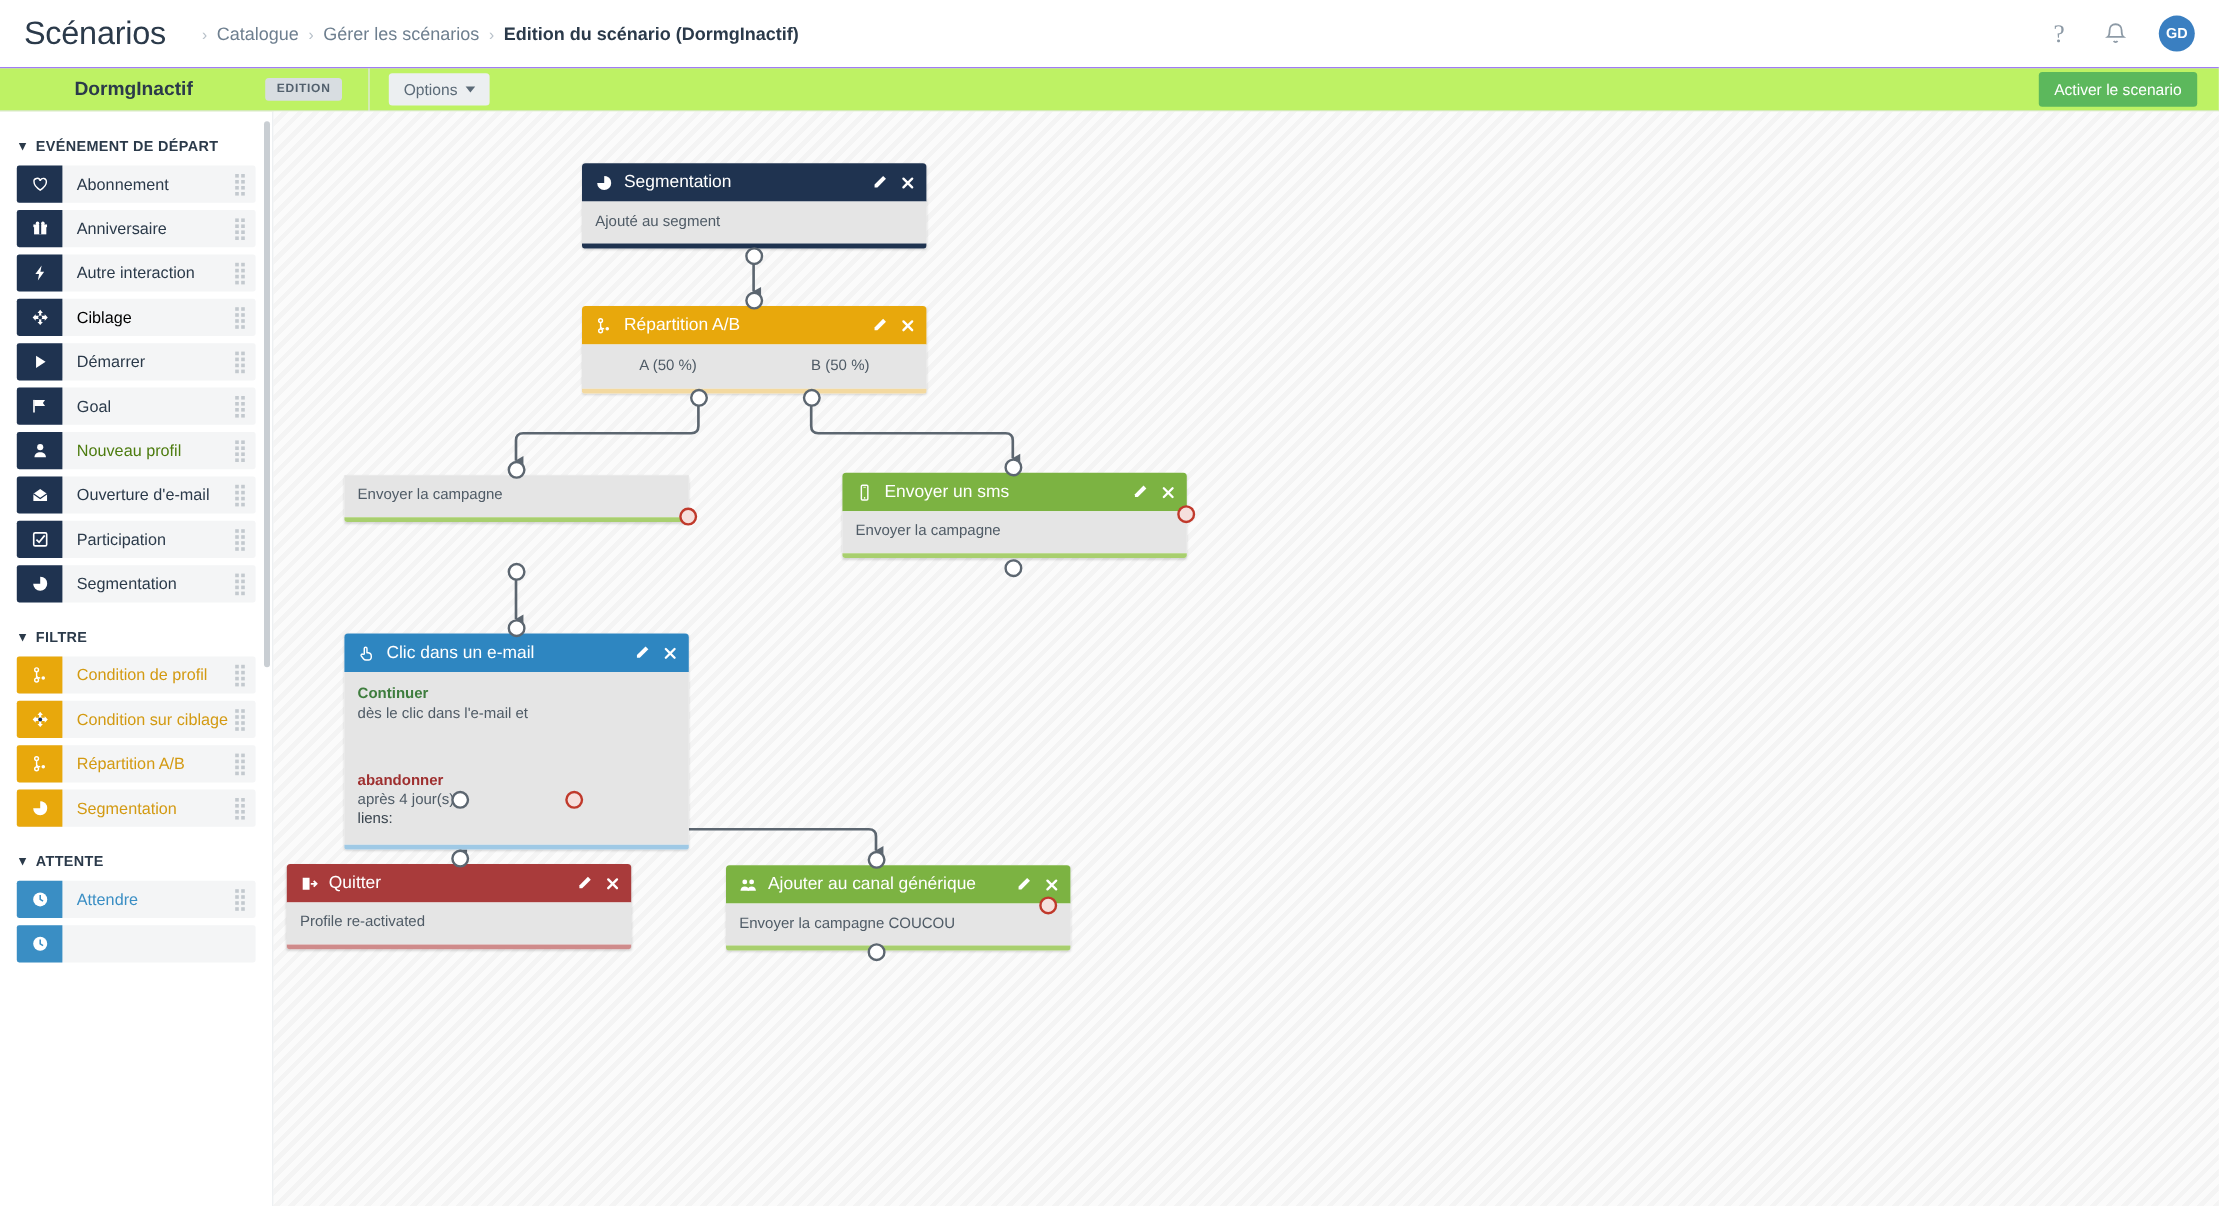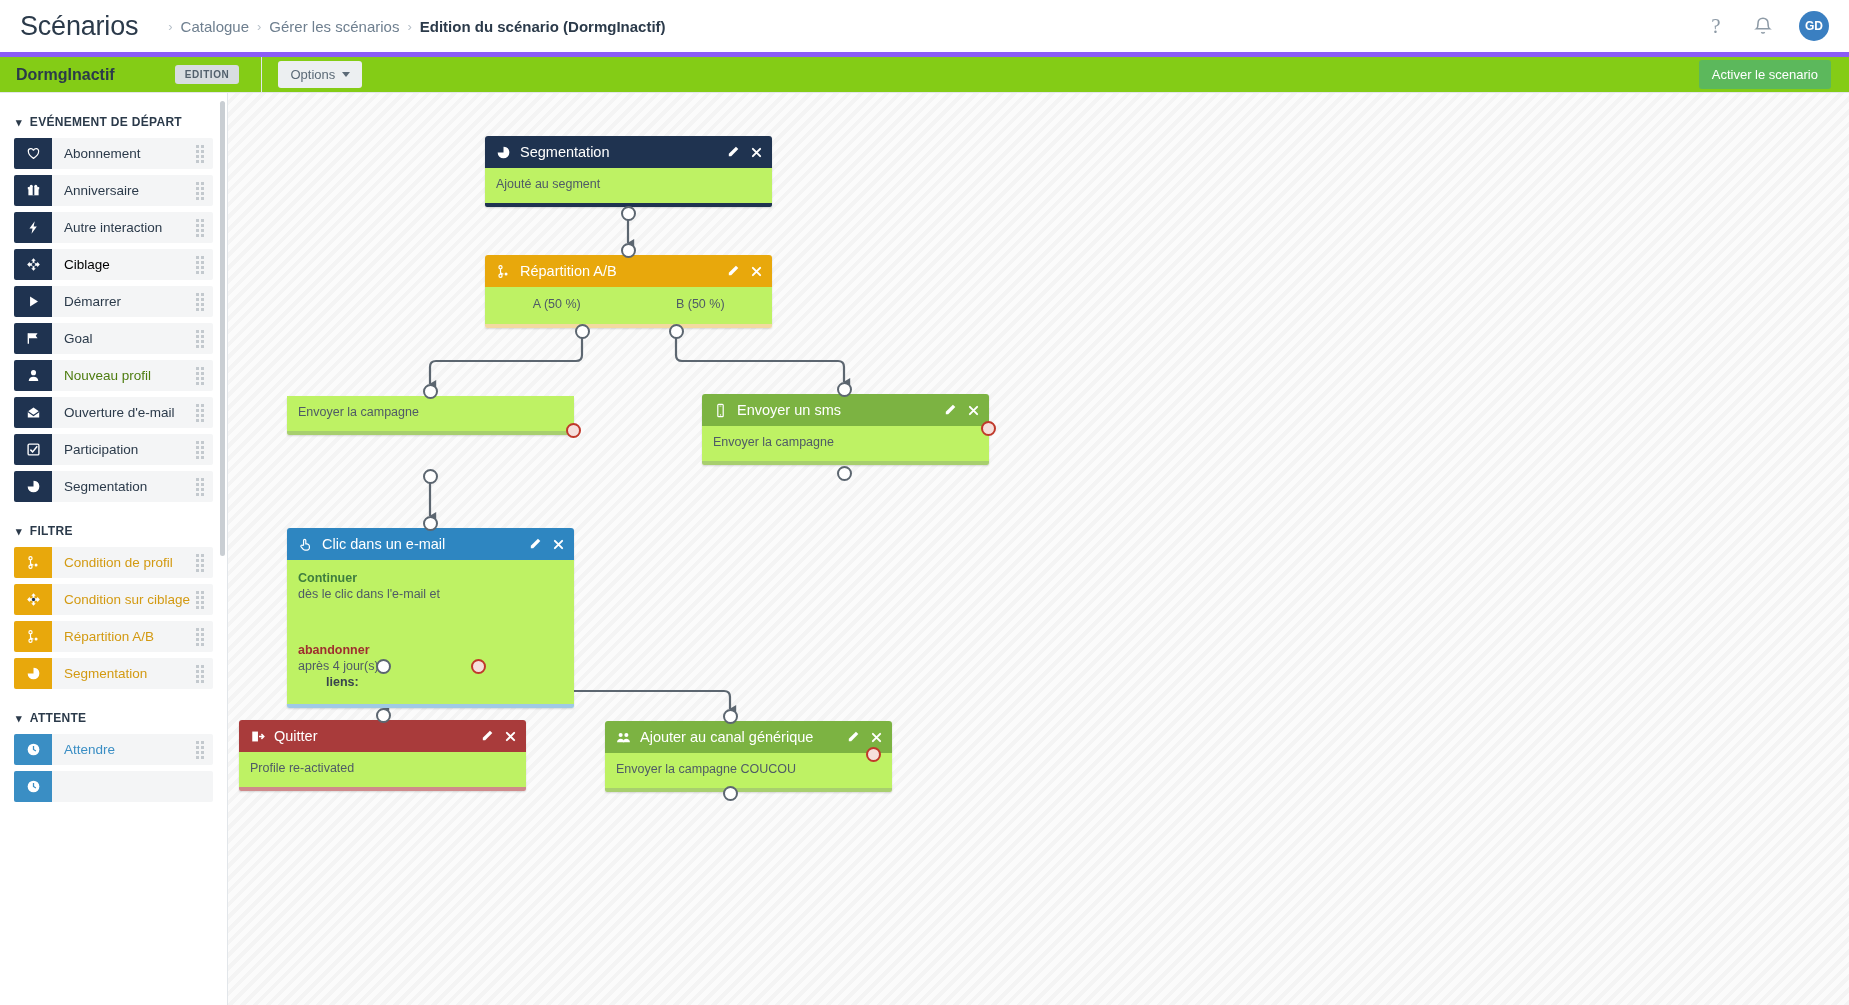"Scénarios" .topbar { border-bottom: 5px solid #8b5cf6 -> 1px solid #8b5cf6 }
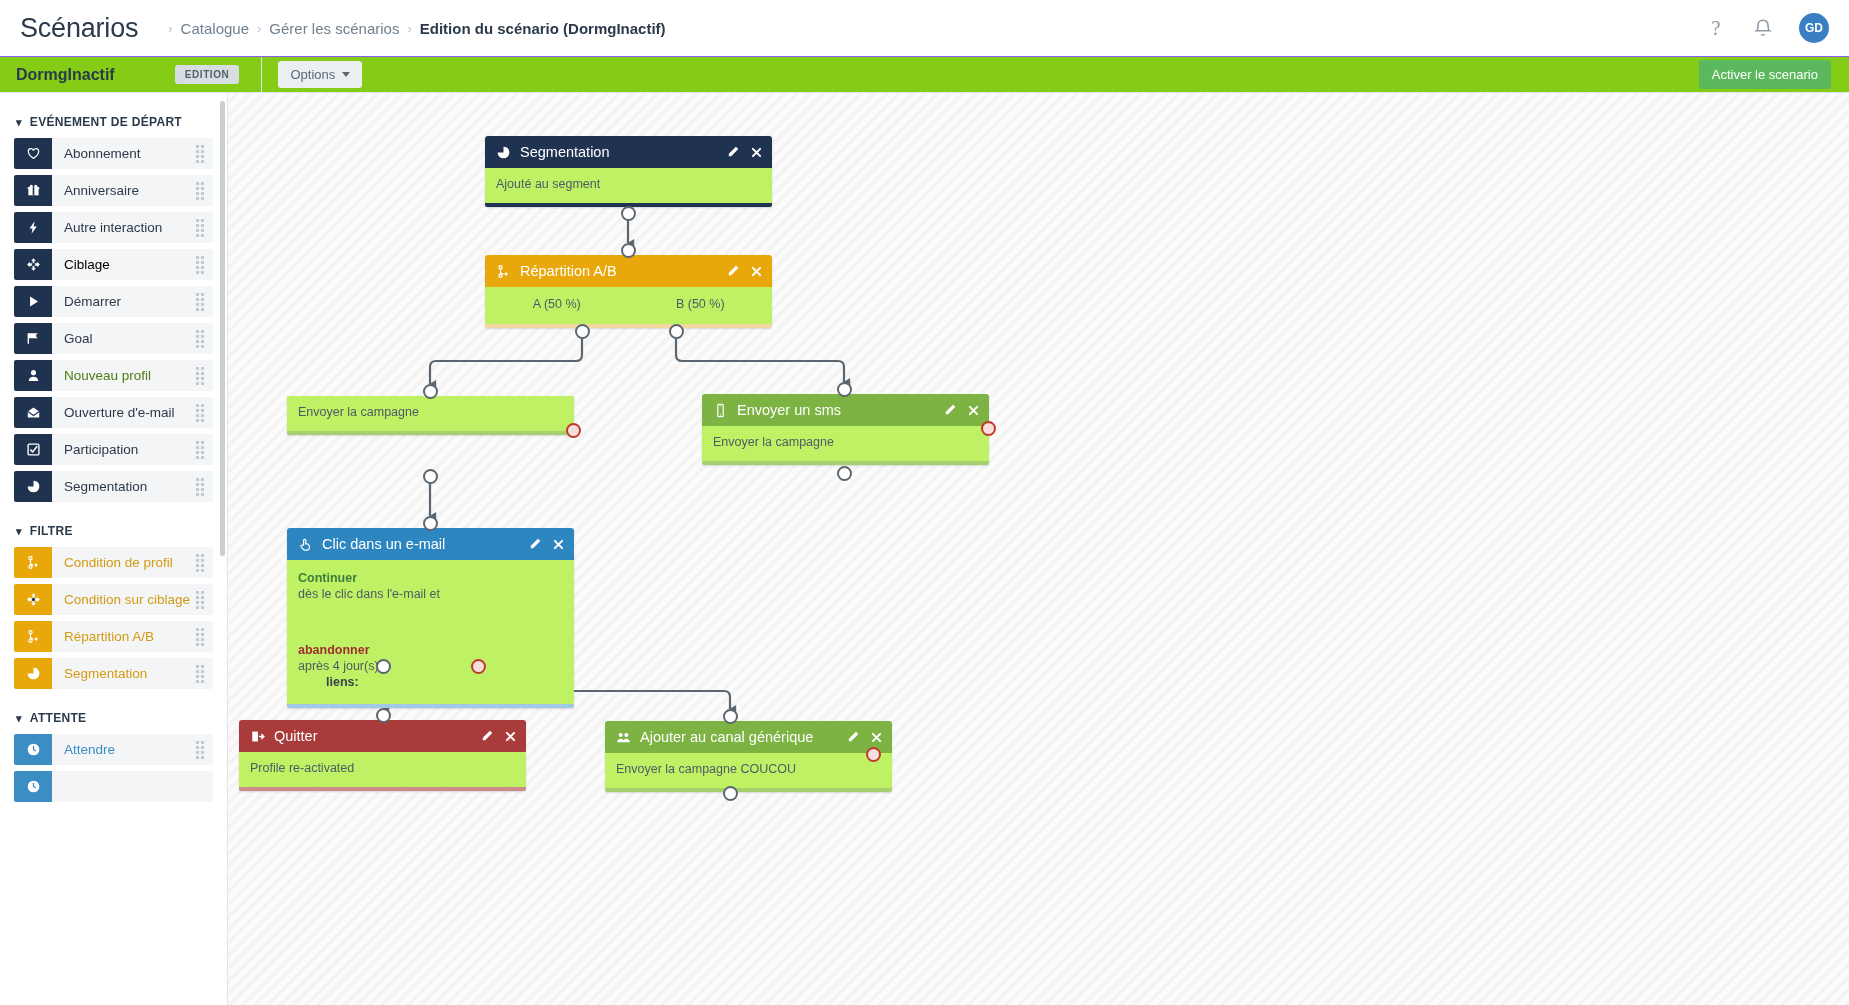"DormgInactif" .subbar { background: #84cc16 -> #bef264; padding-left: none -> 46px }
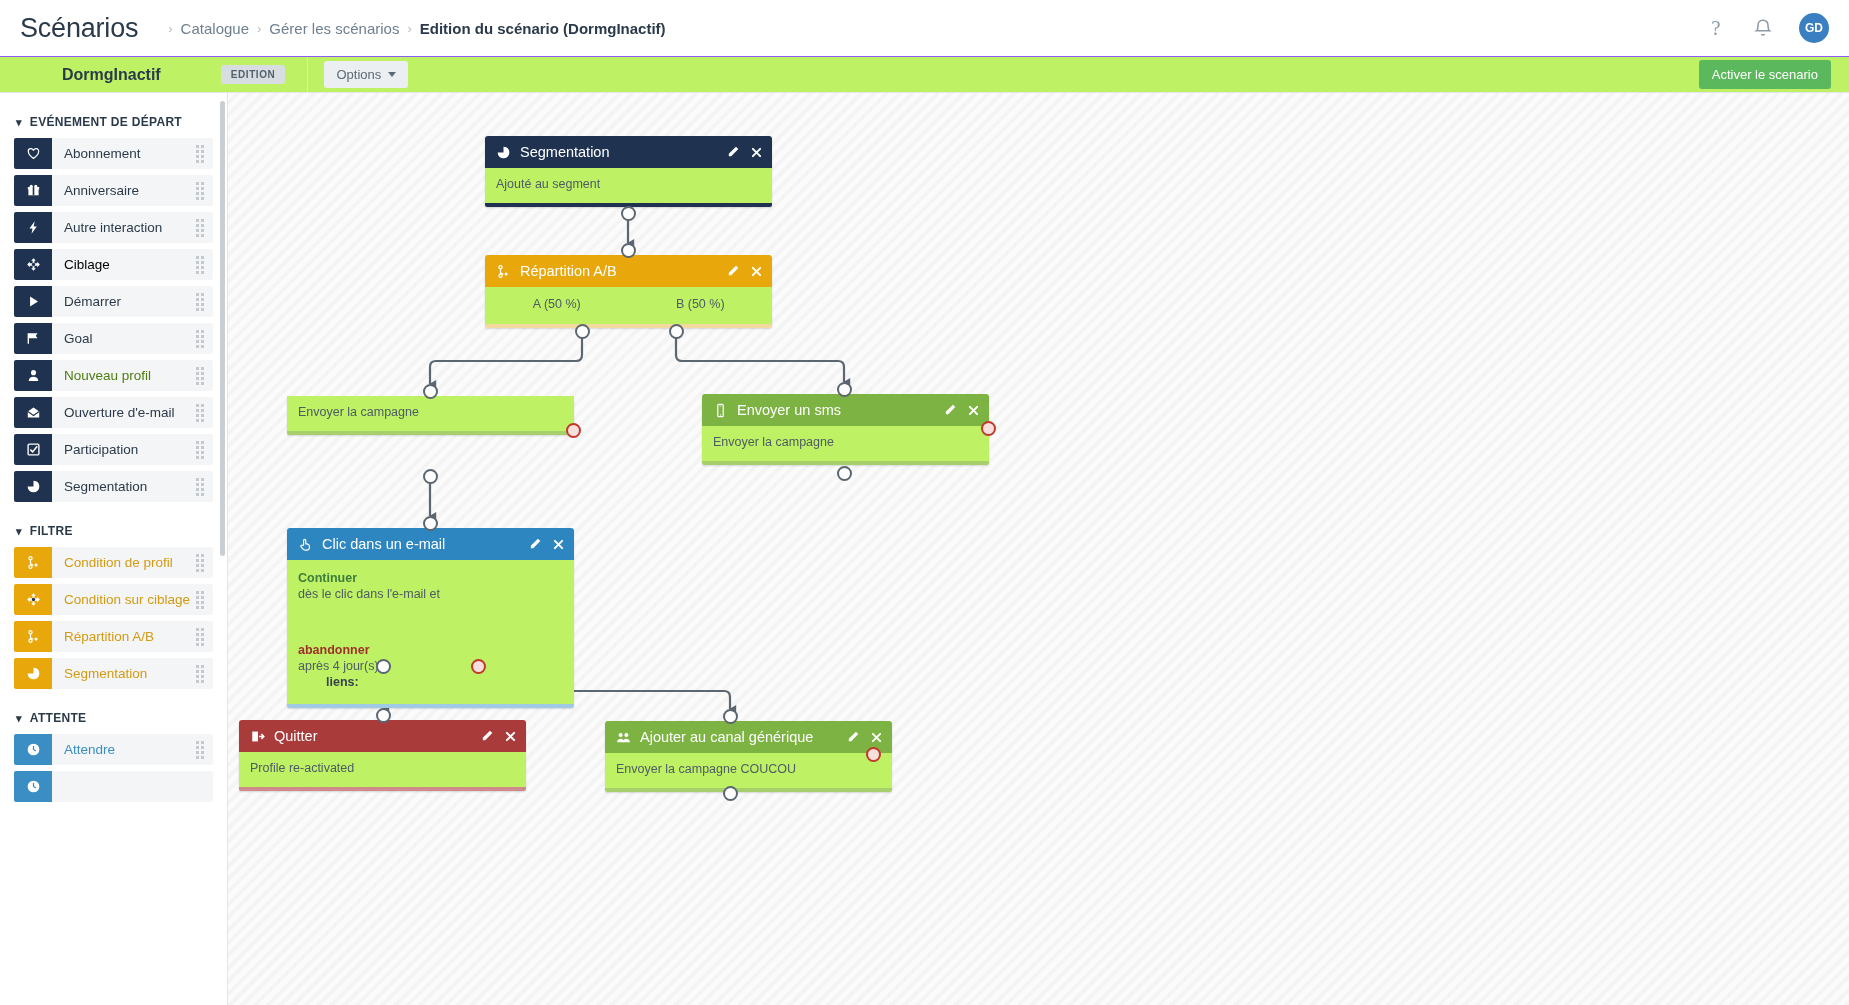"Ajouté au segment" .node-bd { background: #bef264 -> #e5e5e5 }
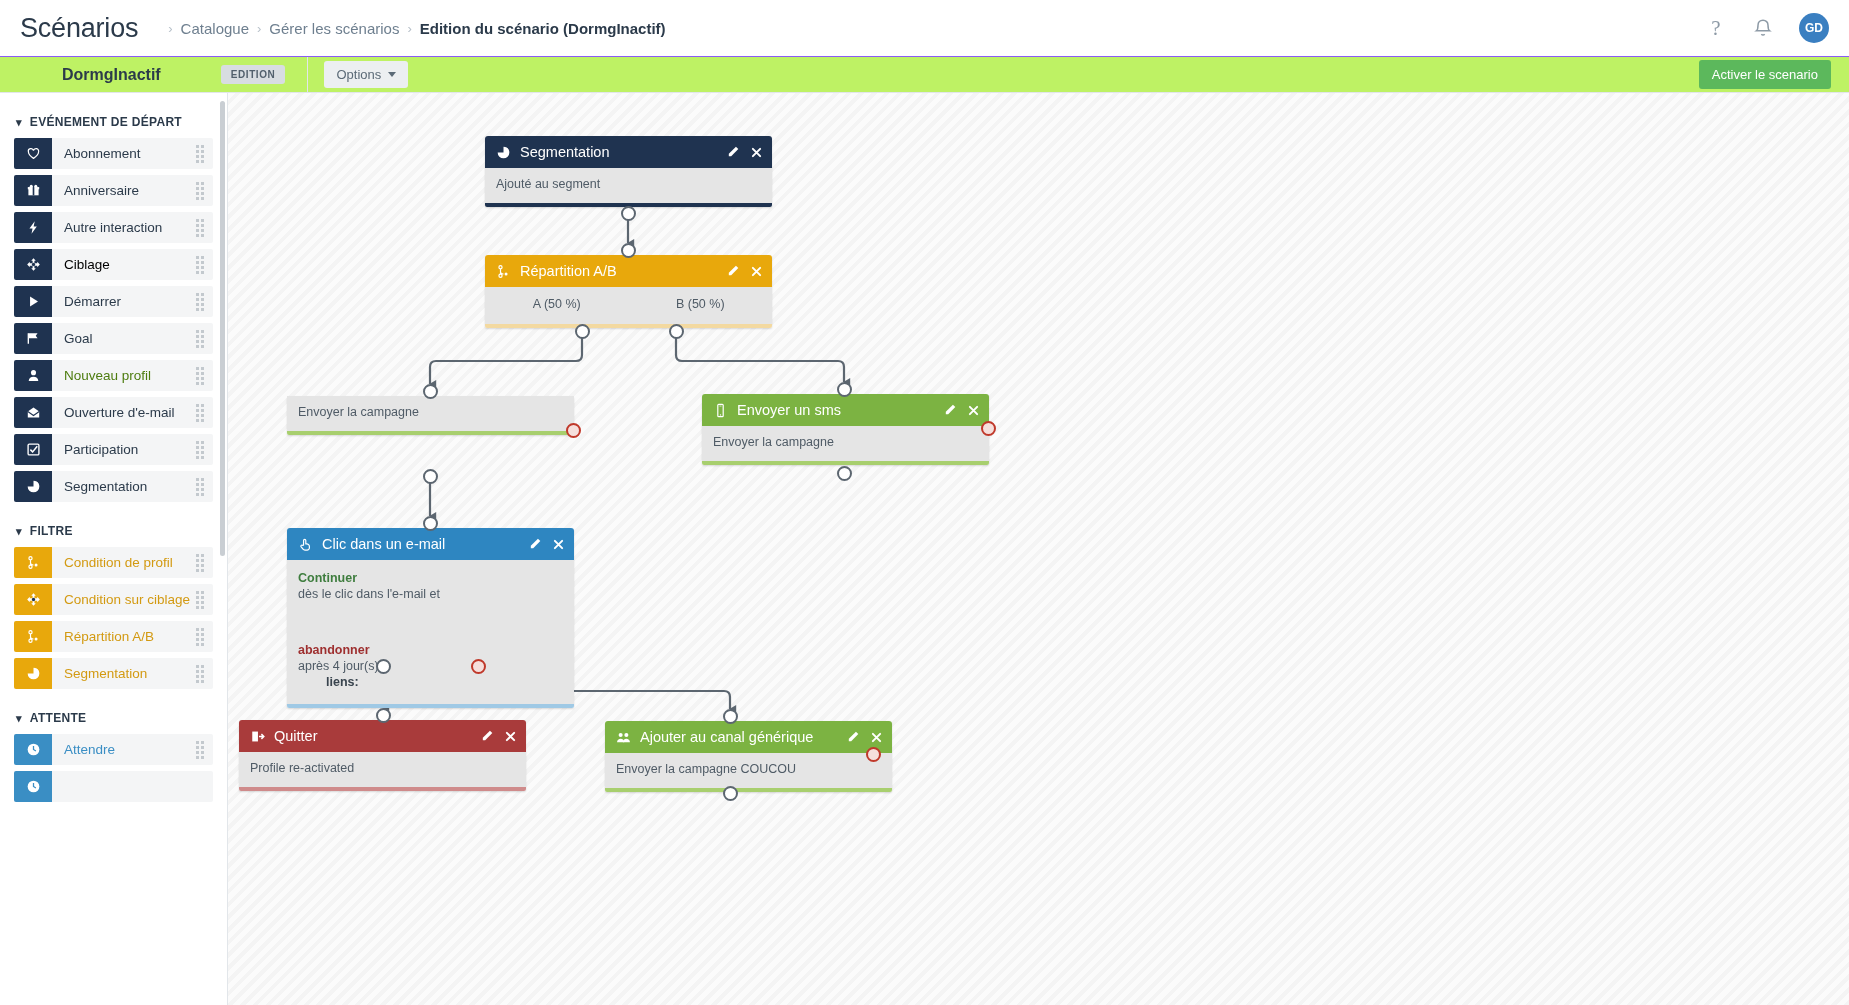"liens:" .bold-d { font-weight: bold -> normal; margin-left: 28px -> none }
